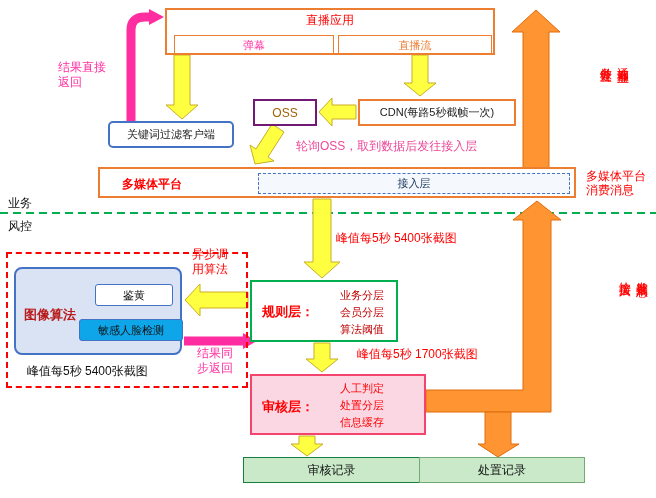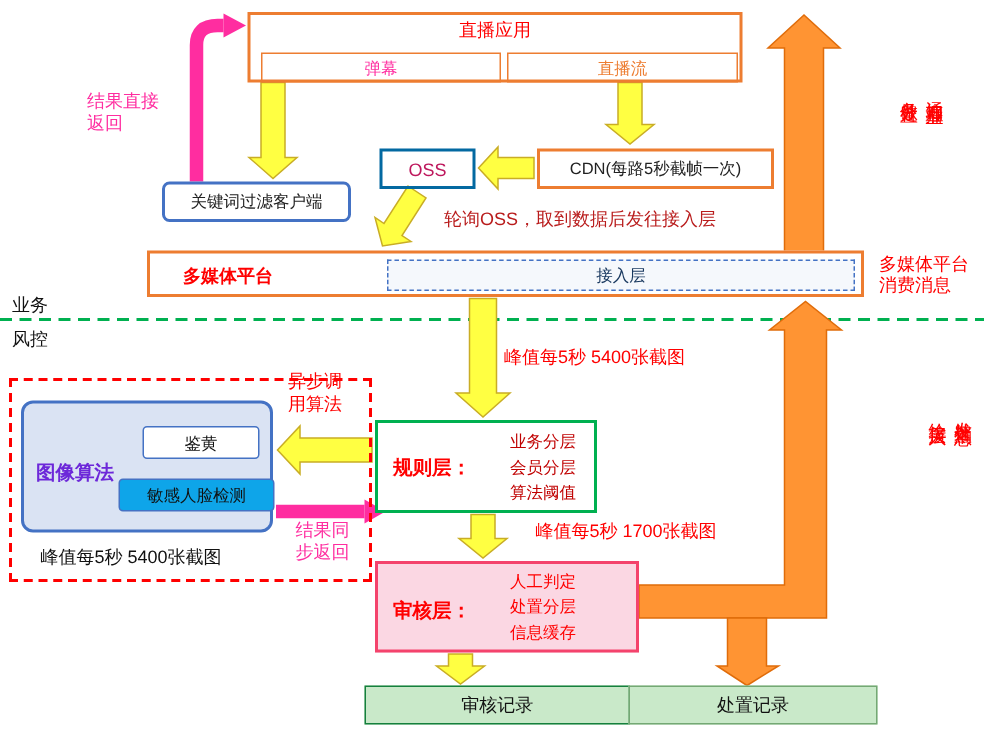"OSS" .oss-box { border: 2px solid #0369a1 -> 2px solid #701a75; color: #be185d -> #a16207 }
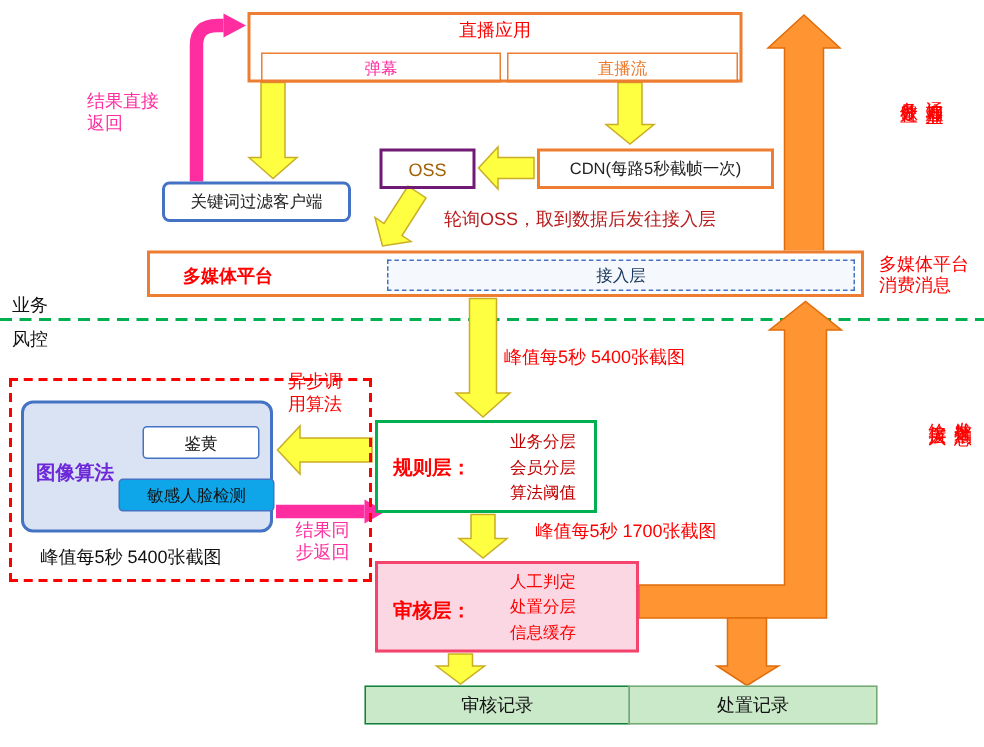"轮询OSS，取到数据后发往接入层" .poll-note { color: #b91c1c -> #ec4899 }
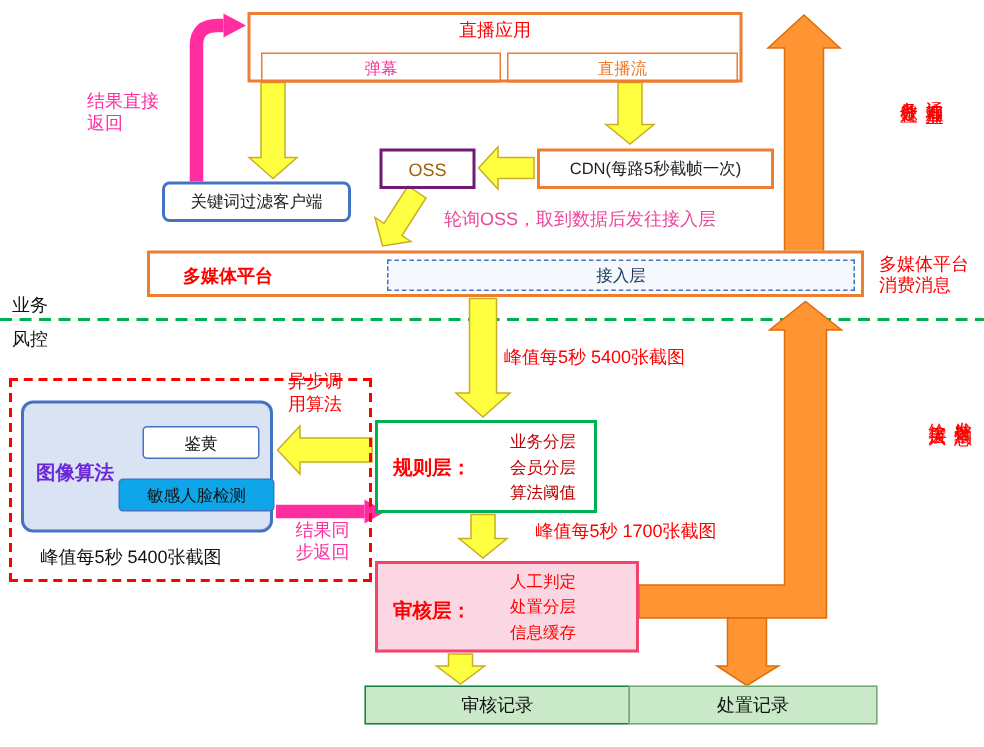"图像算法" .algo-label { color: #6d28d9 -> #b91c1c }
